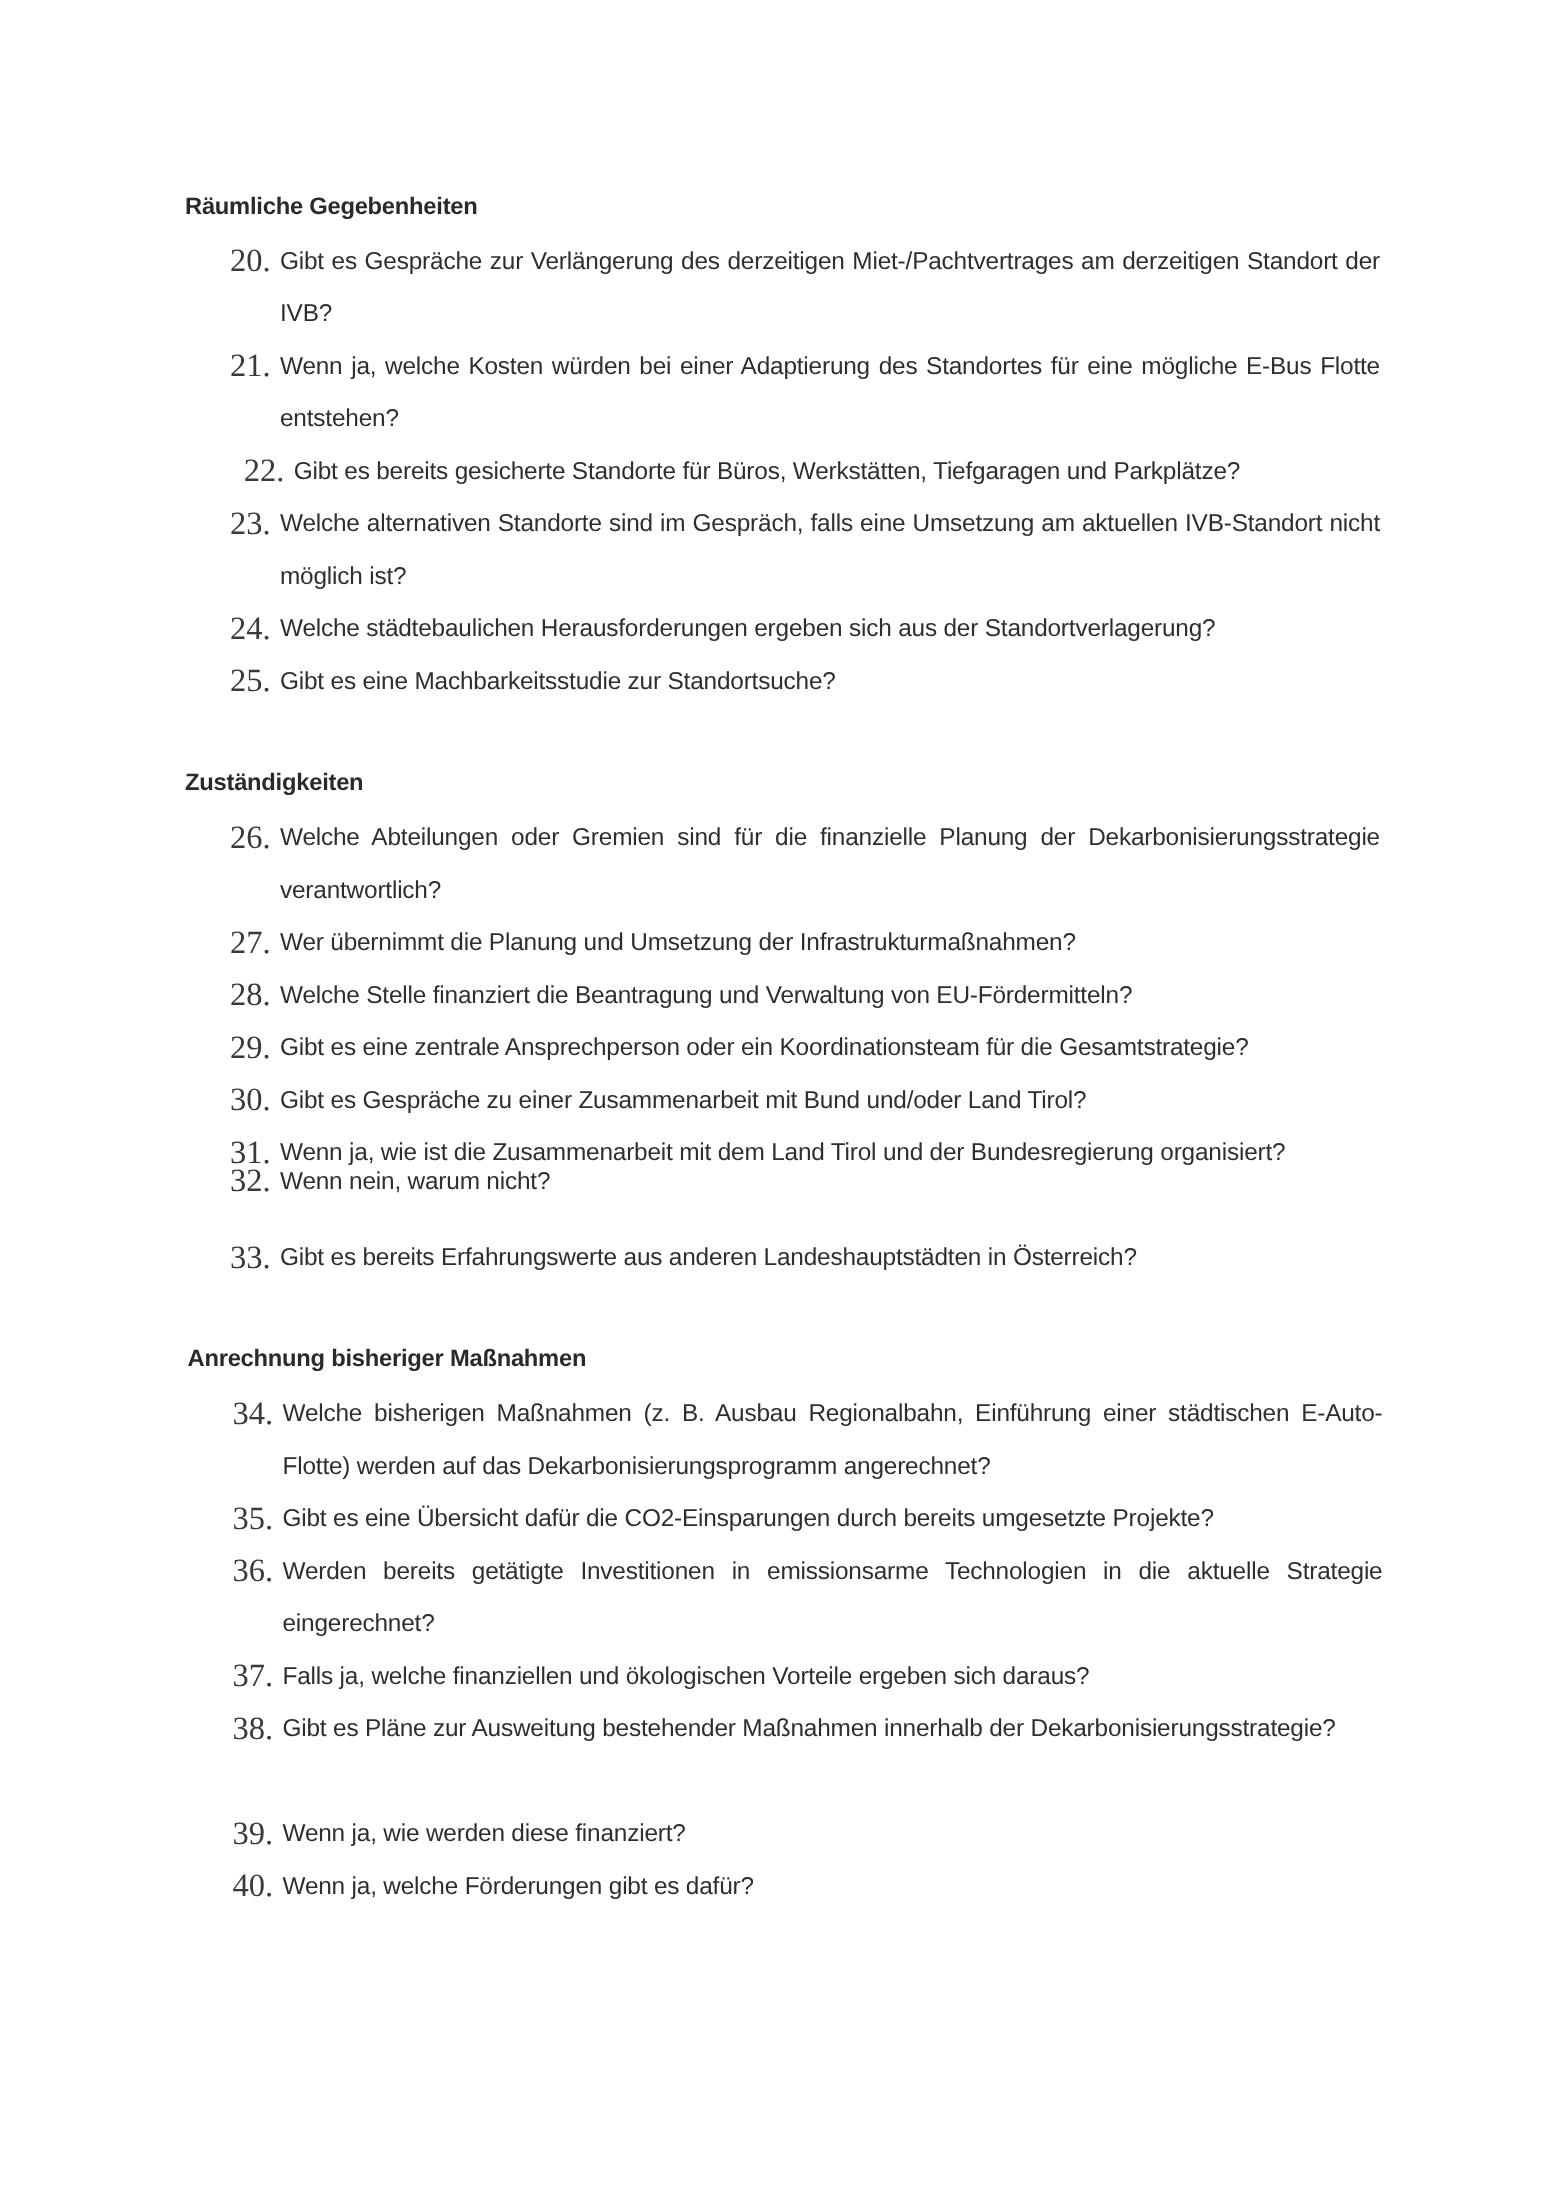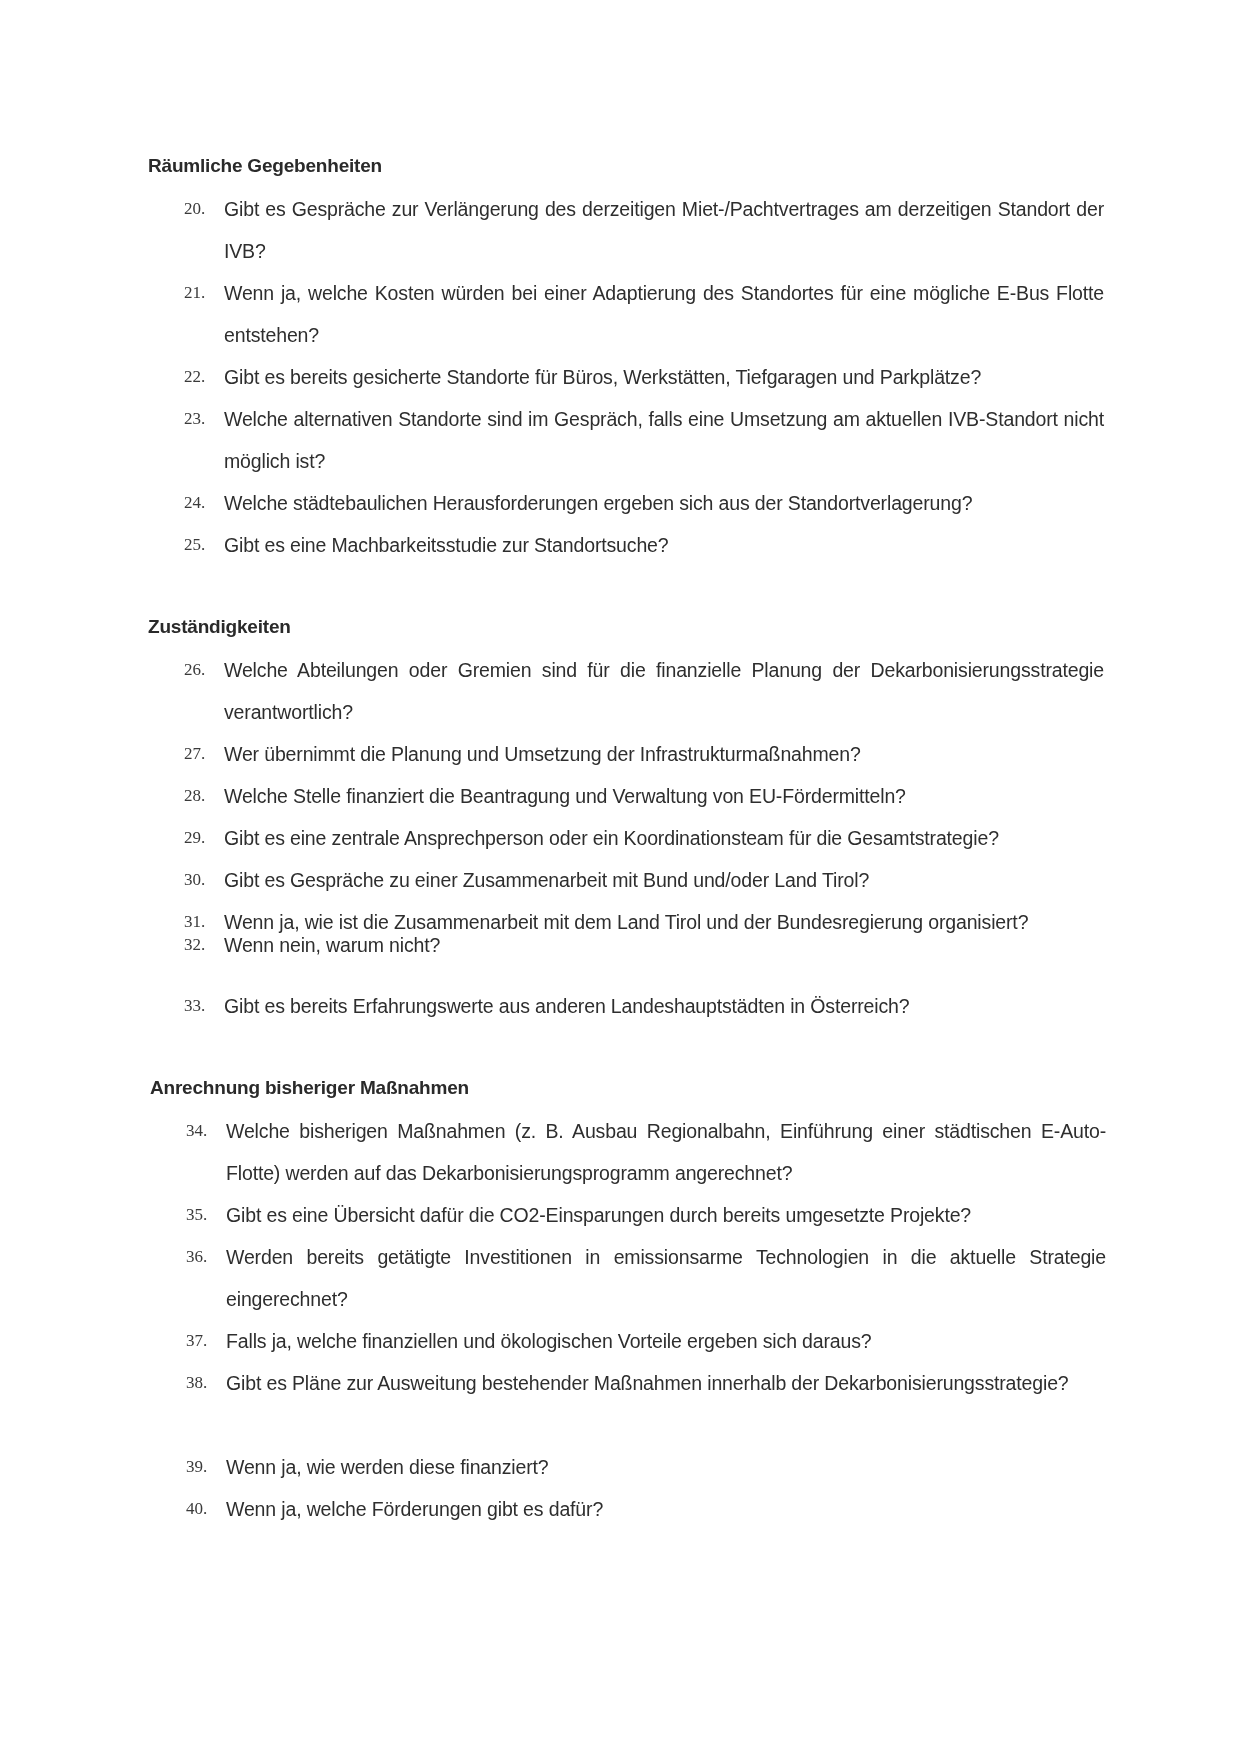"20." .item-num { font-size: 17px -> 26px }
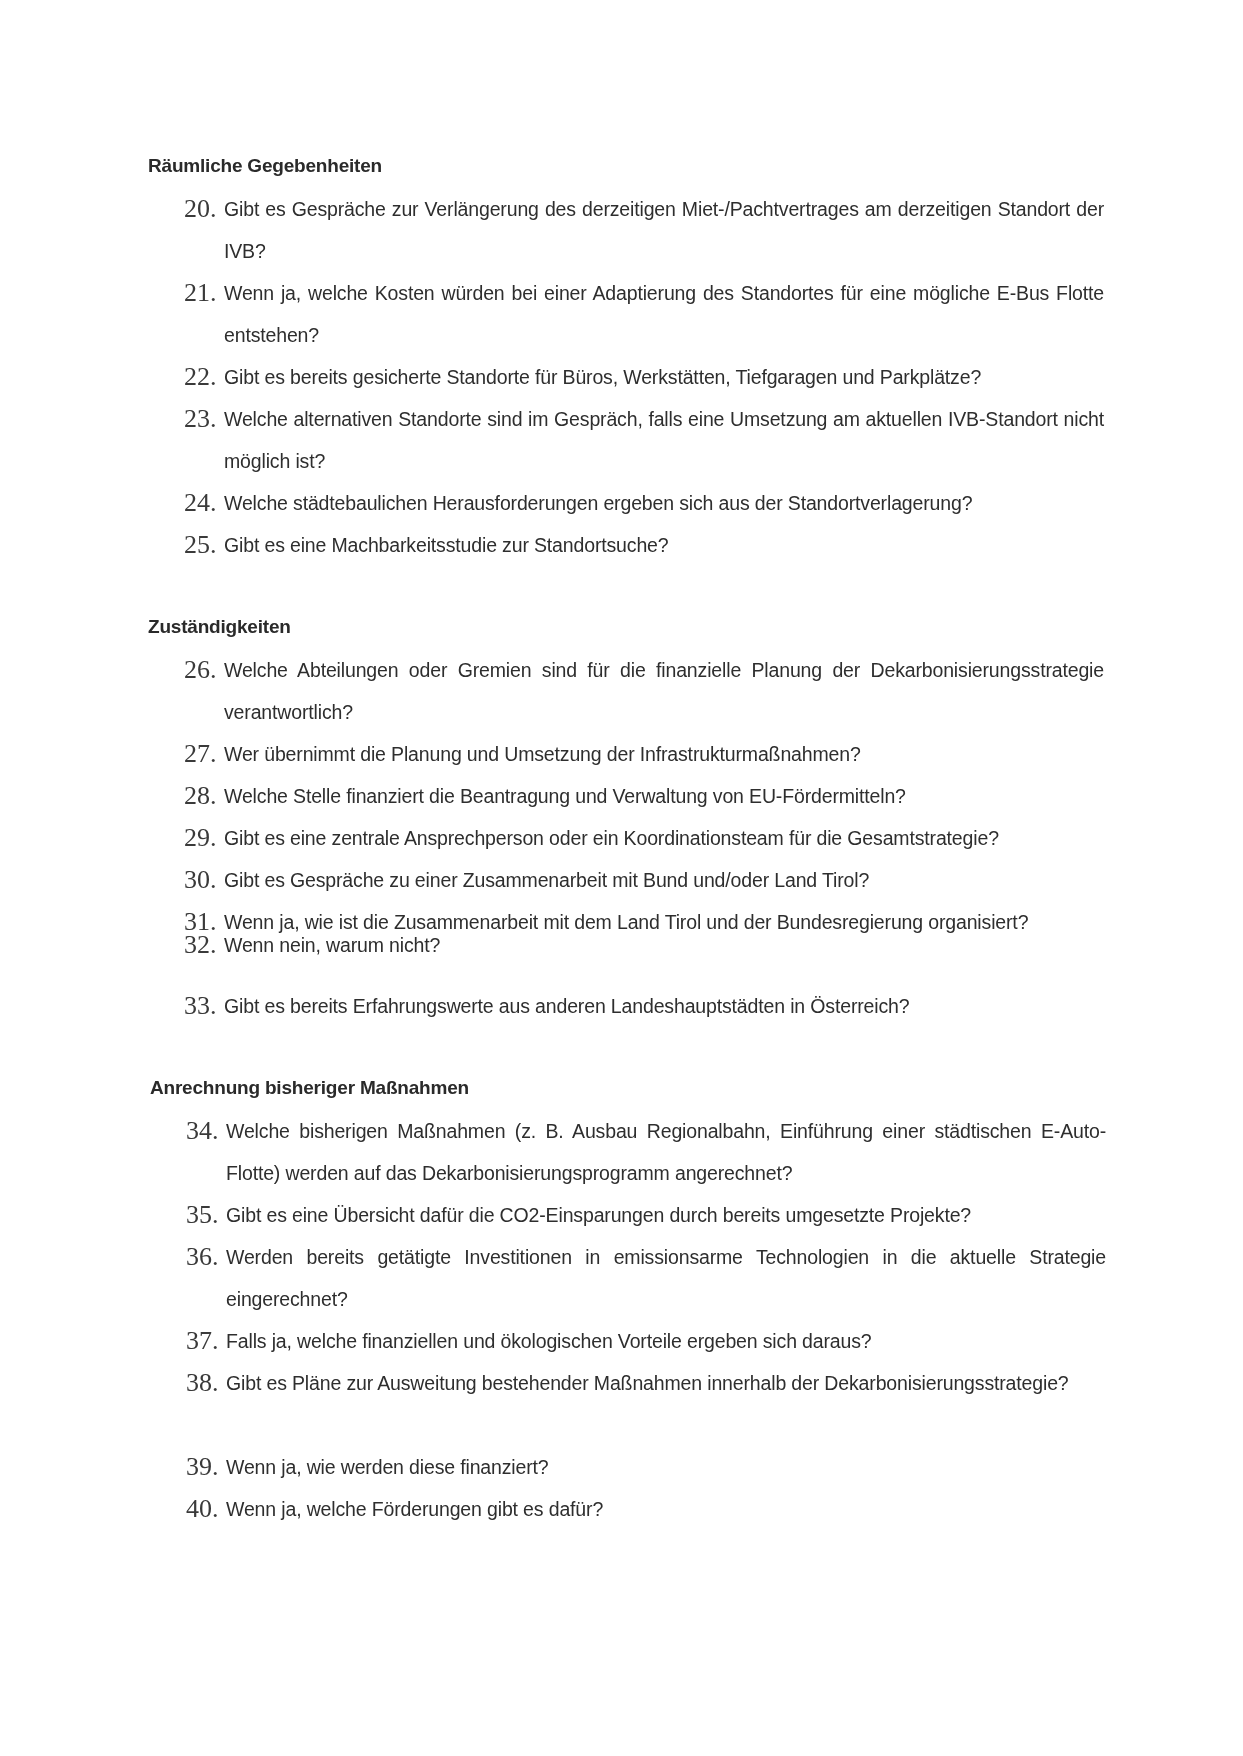"22." div.item { margin-left: none -> 11px }
